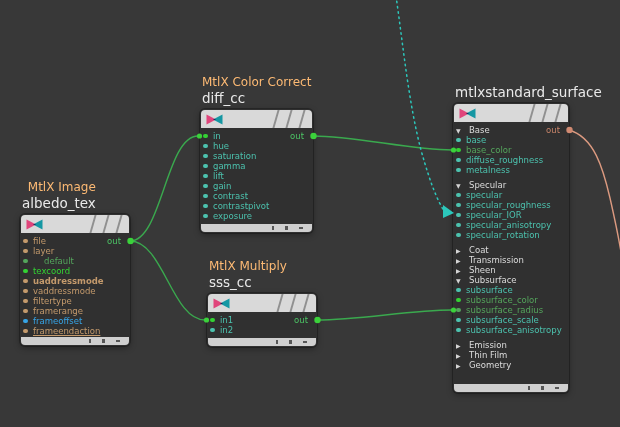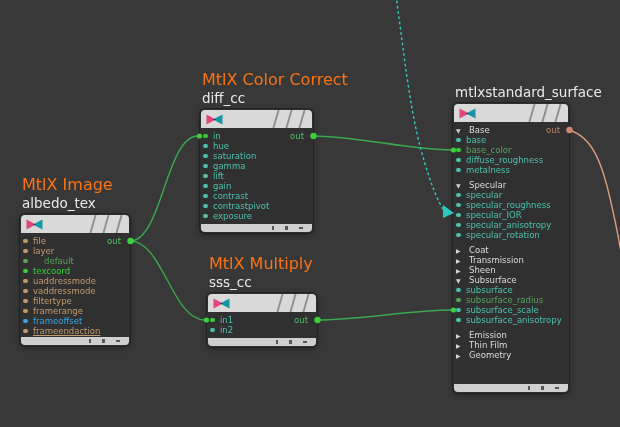"MtlX Color Correct" .ttype { color: #f97316 -> #fdba74; font-size: 16px -> 12px }
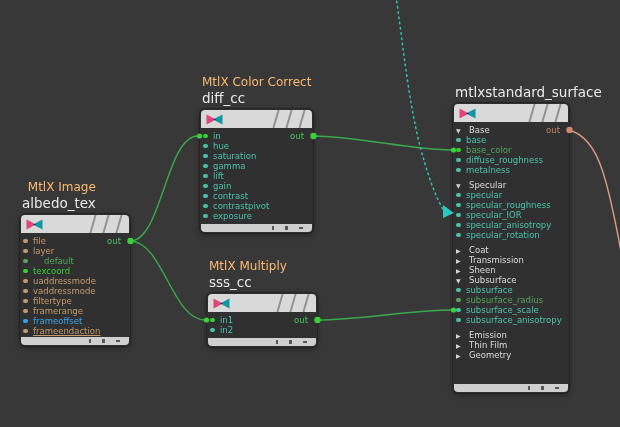"uaddressmode" span.lab { font-weight: none -> bold }
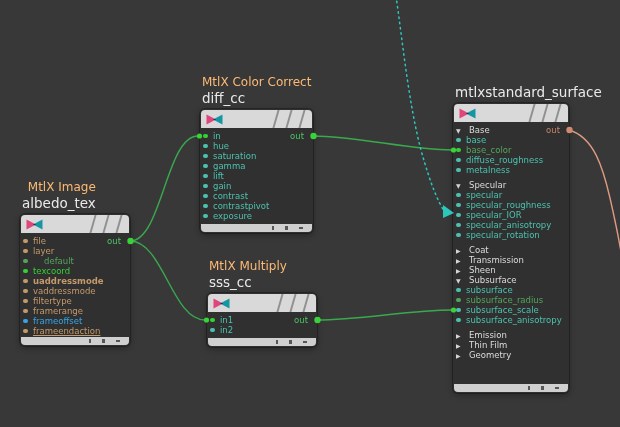"subsurface_color" div.row { html: none -> <div><span></span><span>subsurface_color</span></div> }
